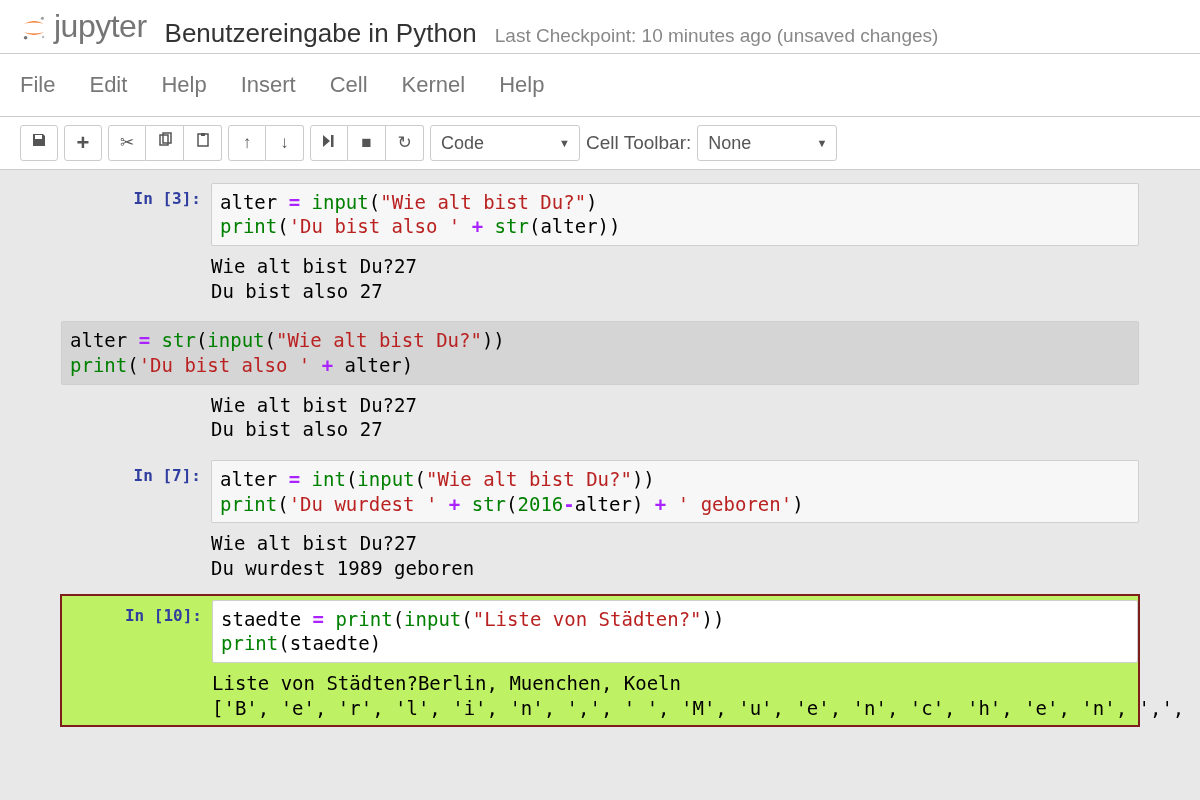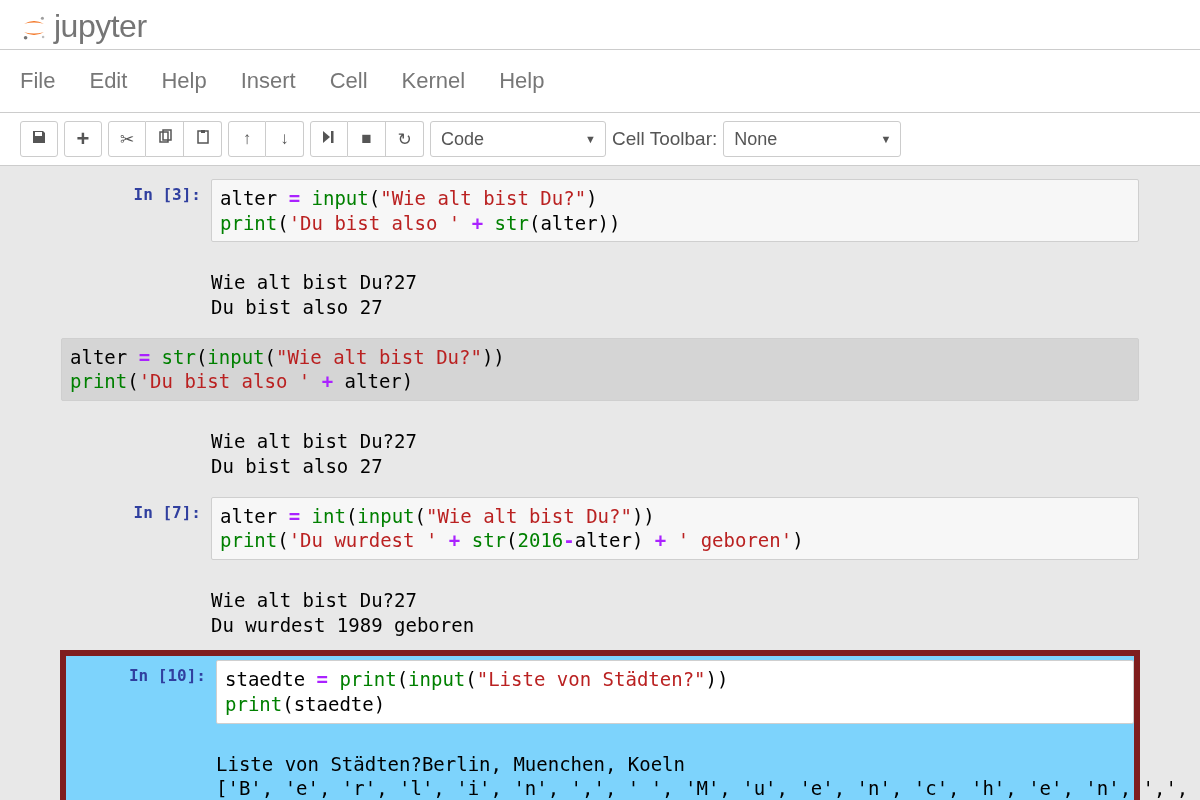"Benutzereingabe in Python" span.nb-title { html: none -> <span>Benutzereingabe in Python</span> }
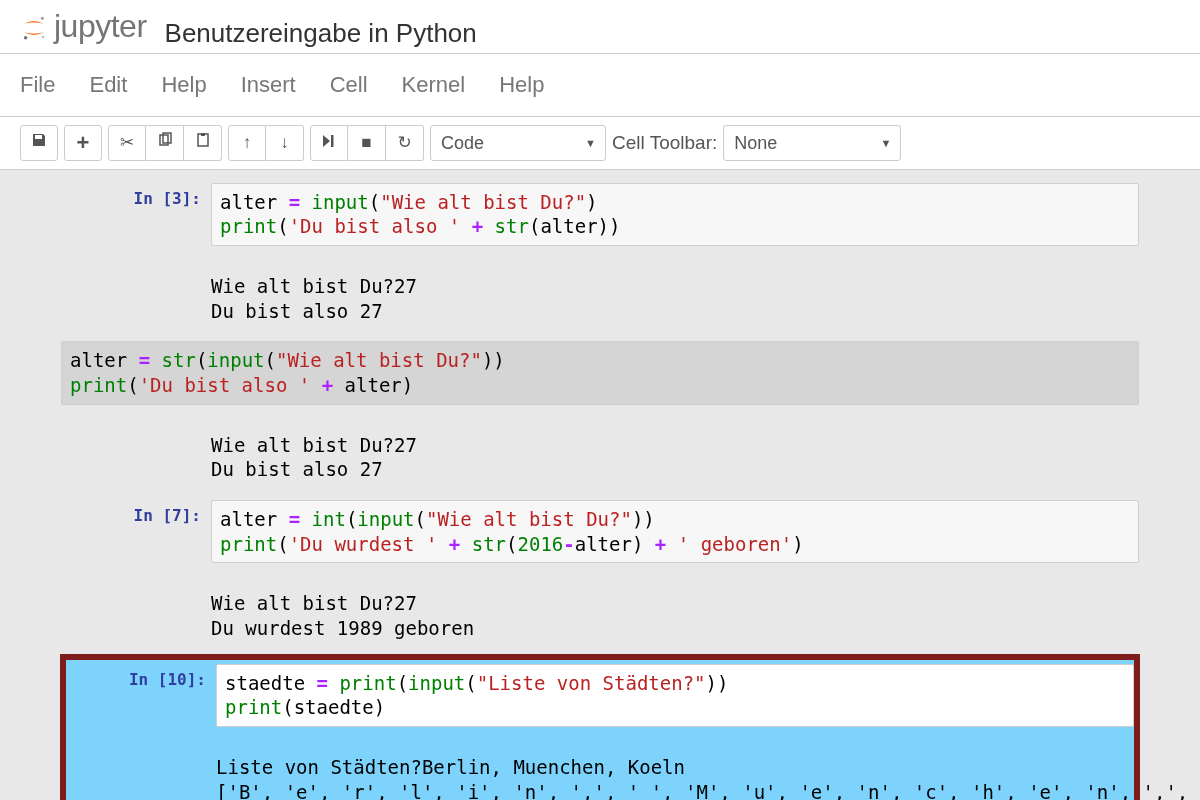"Last Checkpoint: 10 minutes ago" span.checkpoint { html: none -> <span>Last Checkpoint: 10 minutes ago (unsaved changes)</span> }
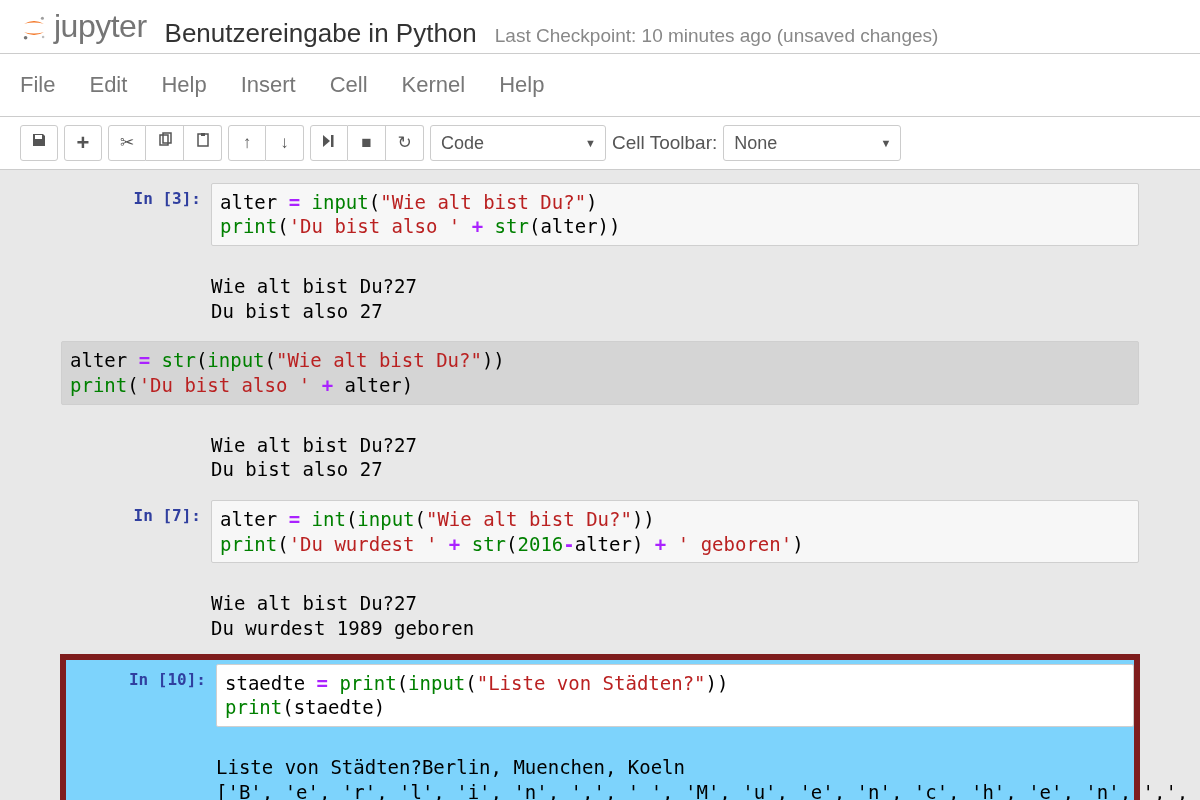"Code" select.tb-select { width: 176px -> 150px }
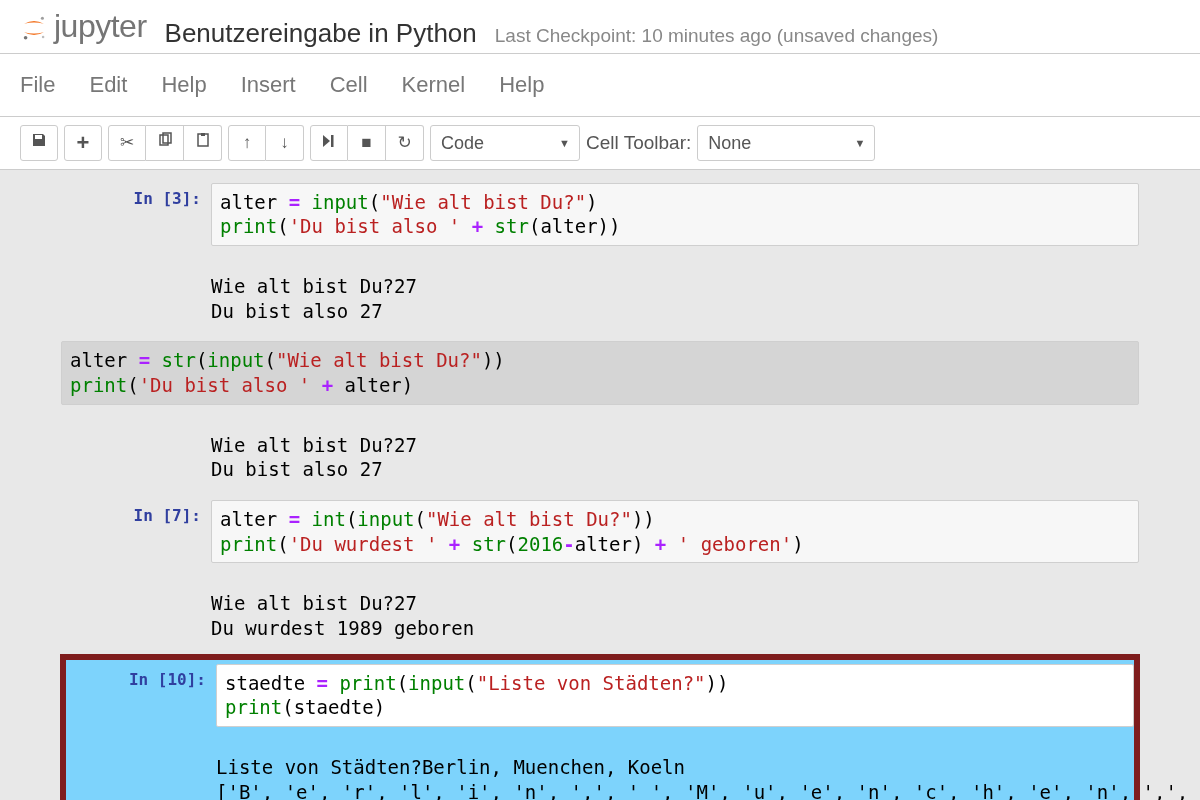"None" select.tb-select { width: 178px -> 140px }
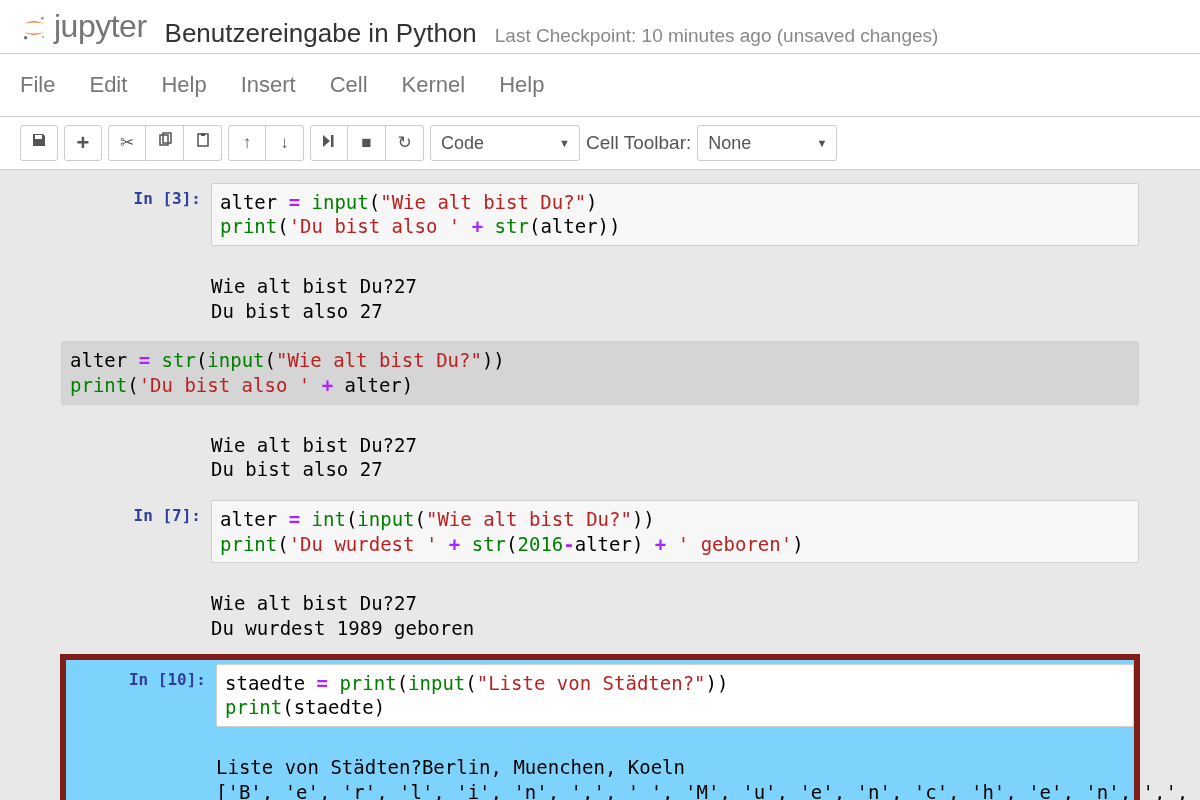"Wie alt bist Du?27" .output-row { margin-top: 28px -> 8px }
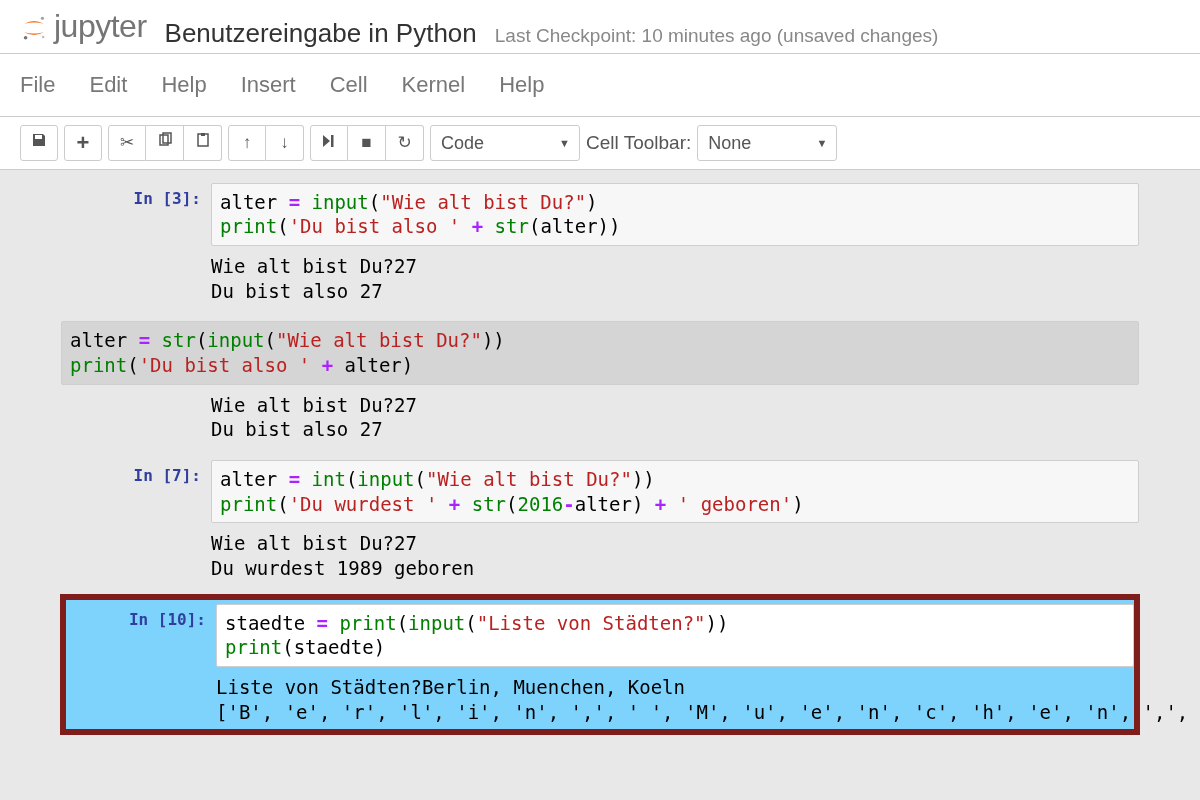"In [10]:" .cell-wrap.selected { background: #7dd3fc -> #bef264; border: 6px solid #7f1d1d -> 2px solid #7f1d1d }
